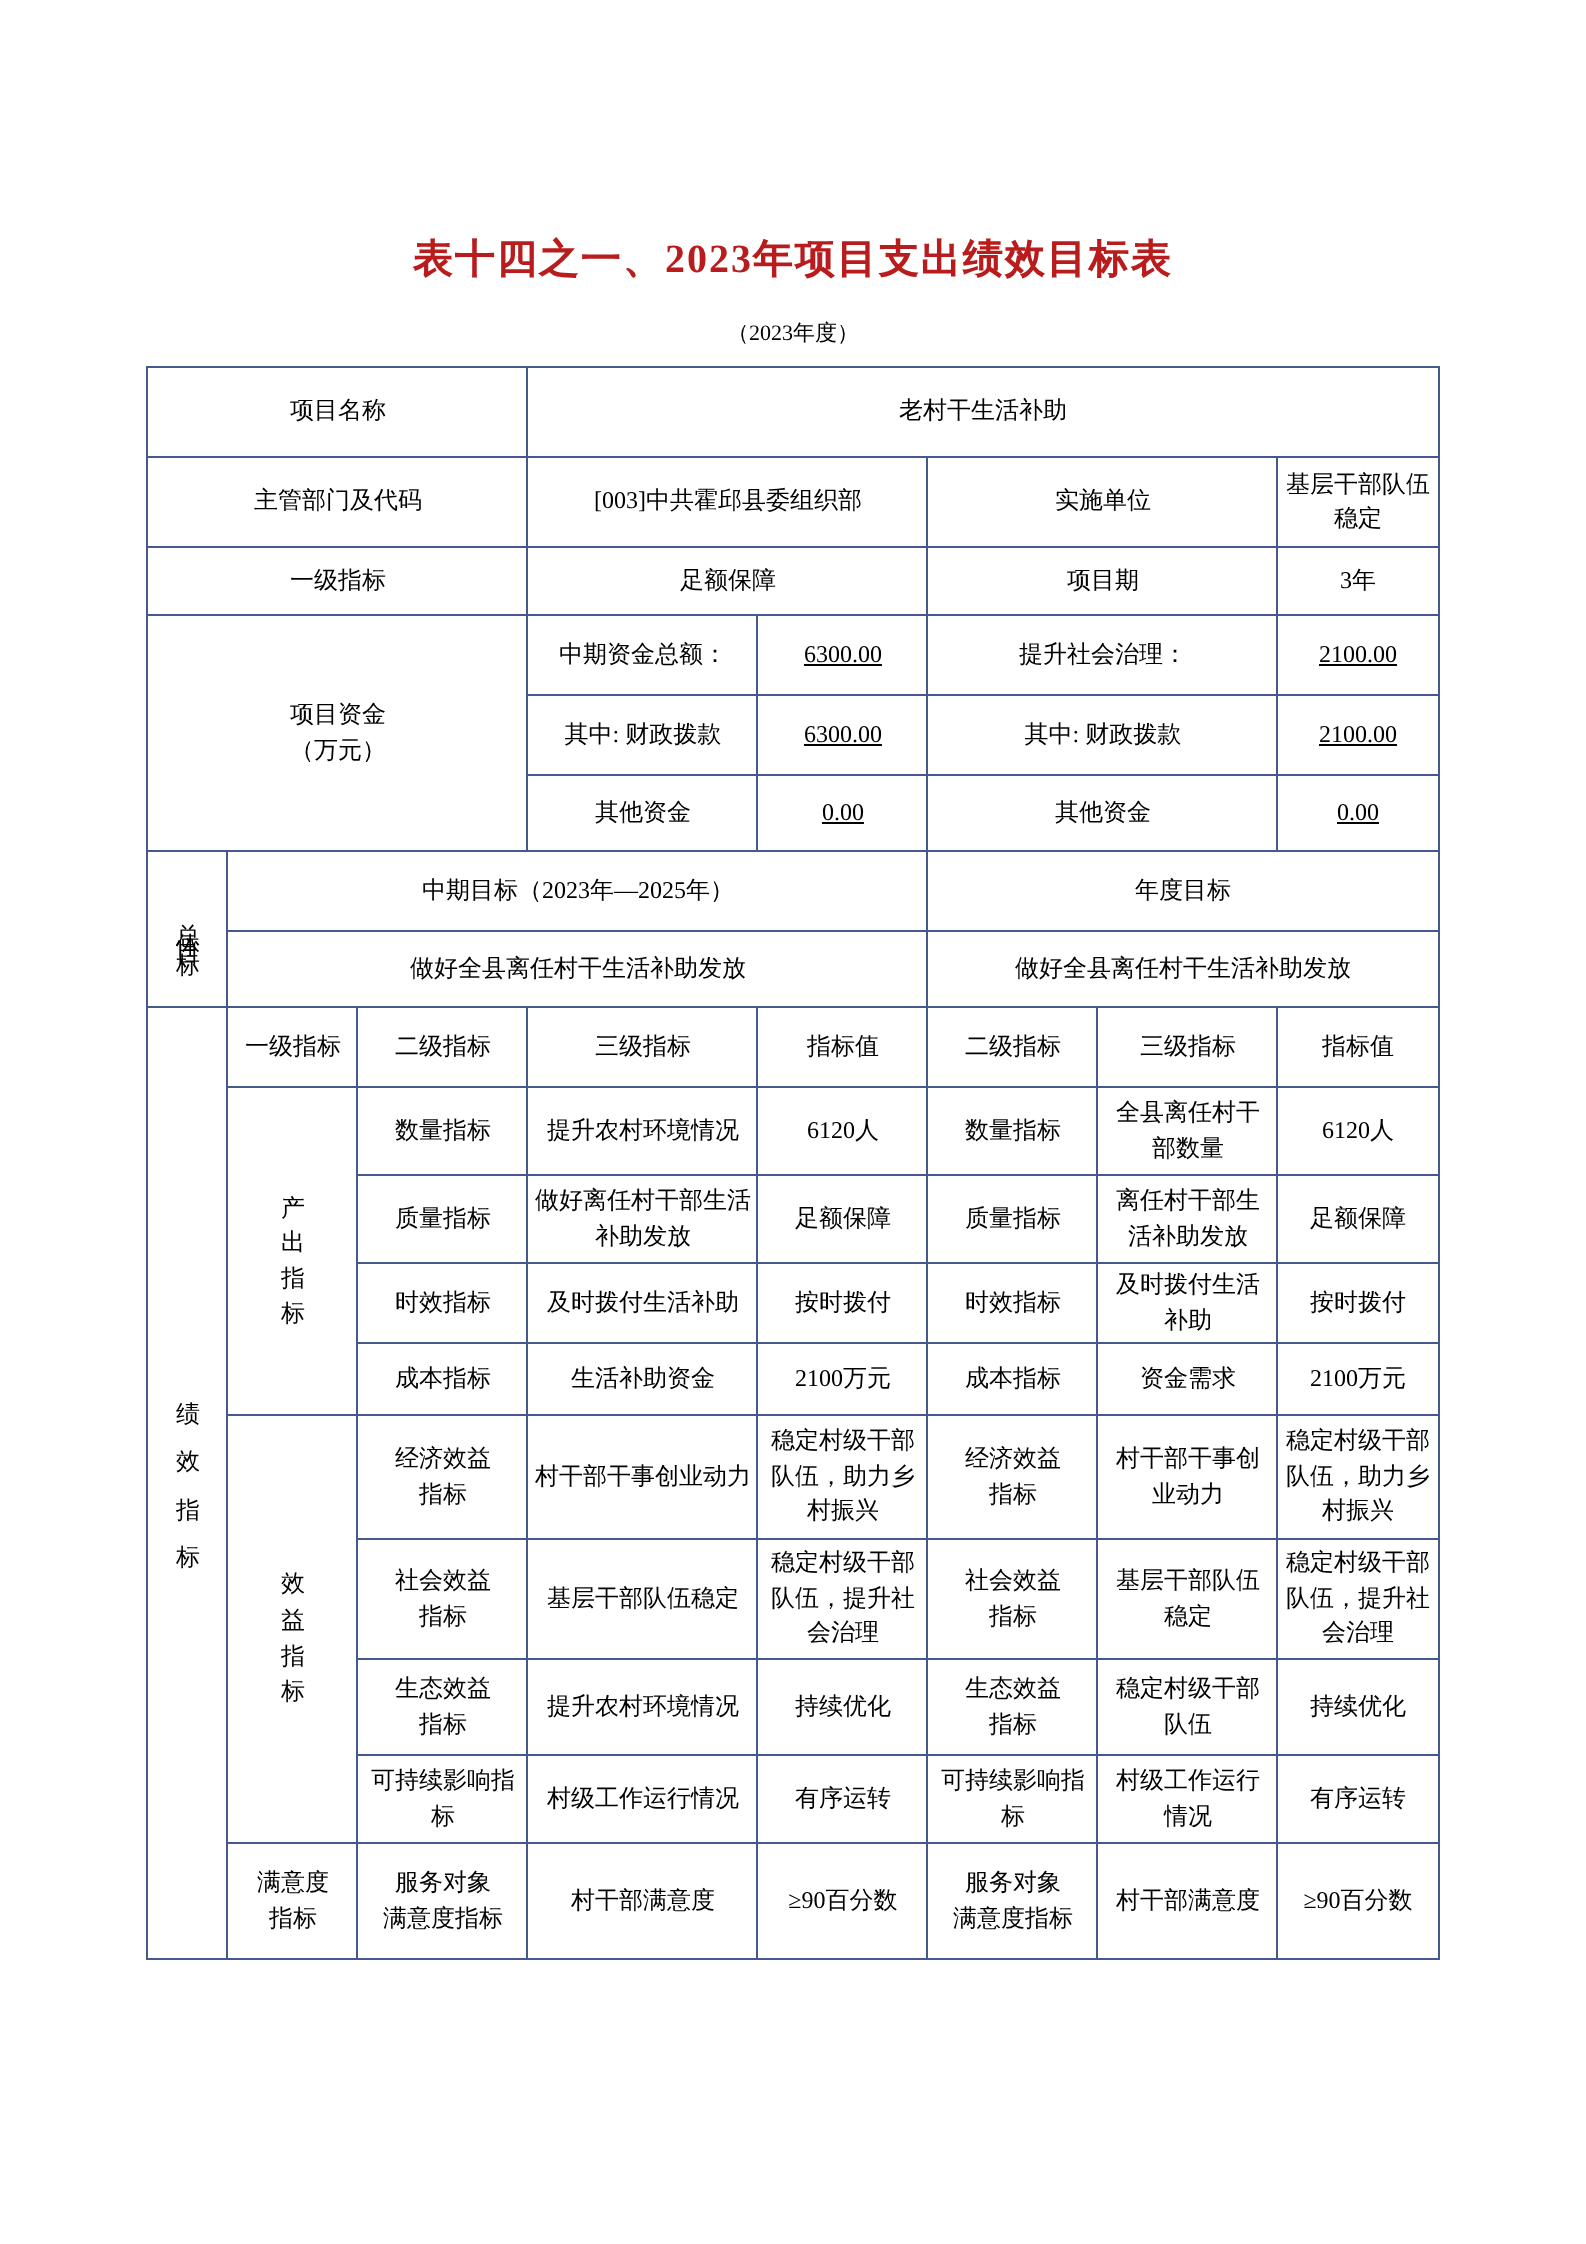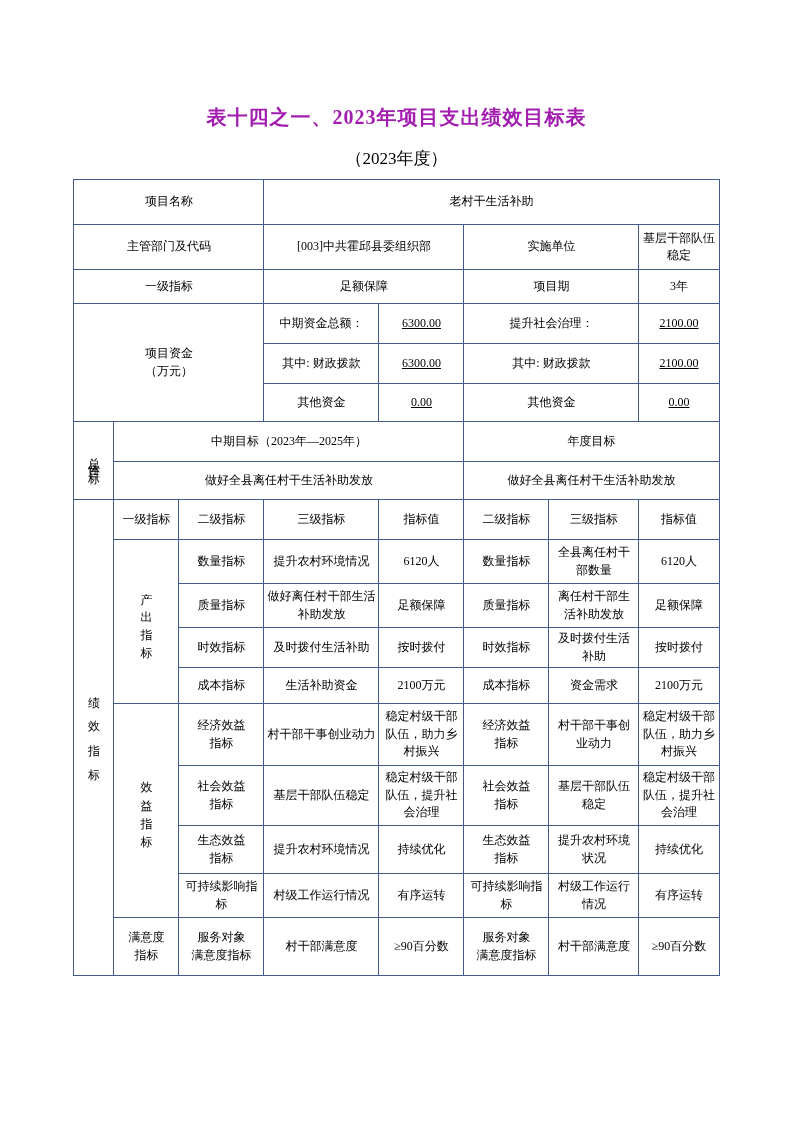"表十四之一、2023年项目支出绩效目标表" .title { color: #a21caf -> #b91c1c; margin: 4px -> 16px }
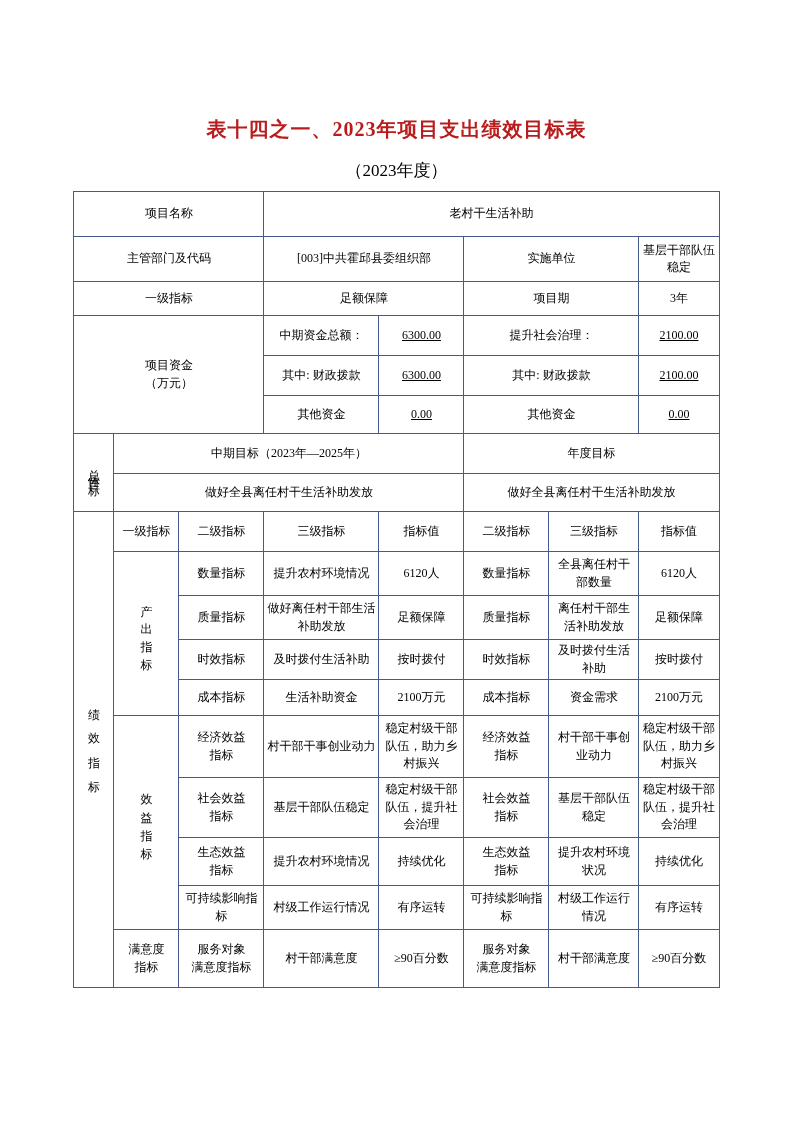"（2023年度）" .subtitle { font-size: 17px -> 11px }
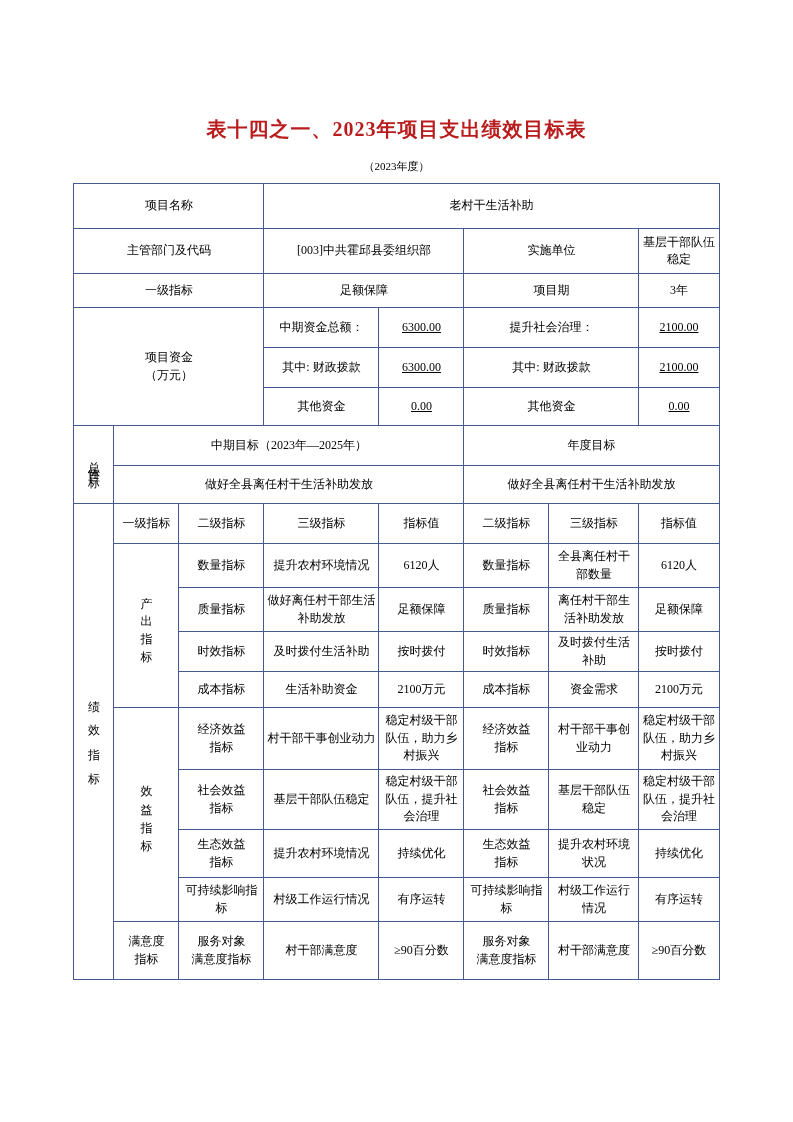"提升农村环境状况" td { text: 提升农村环境状况 -> 稳定村级干部队伍 }
